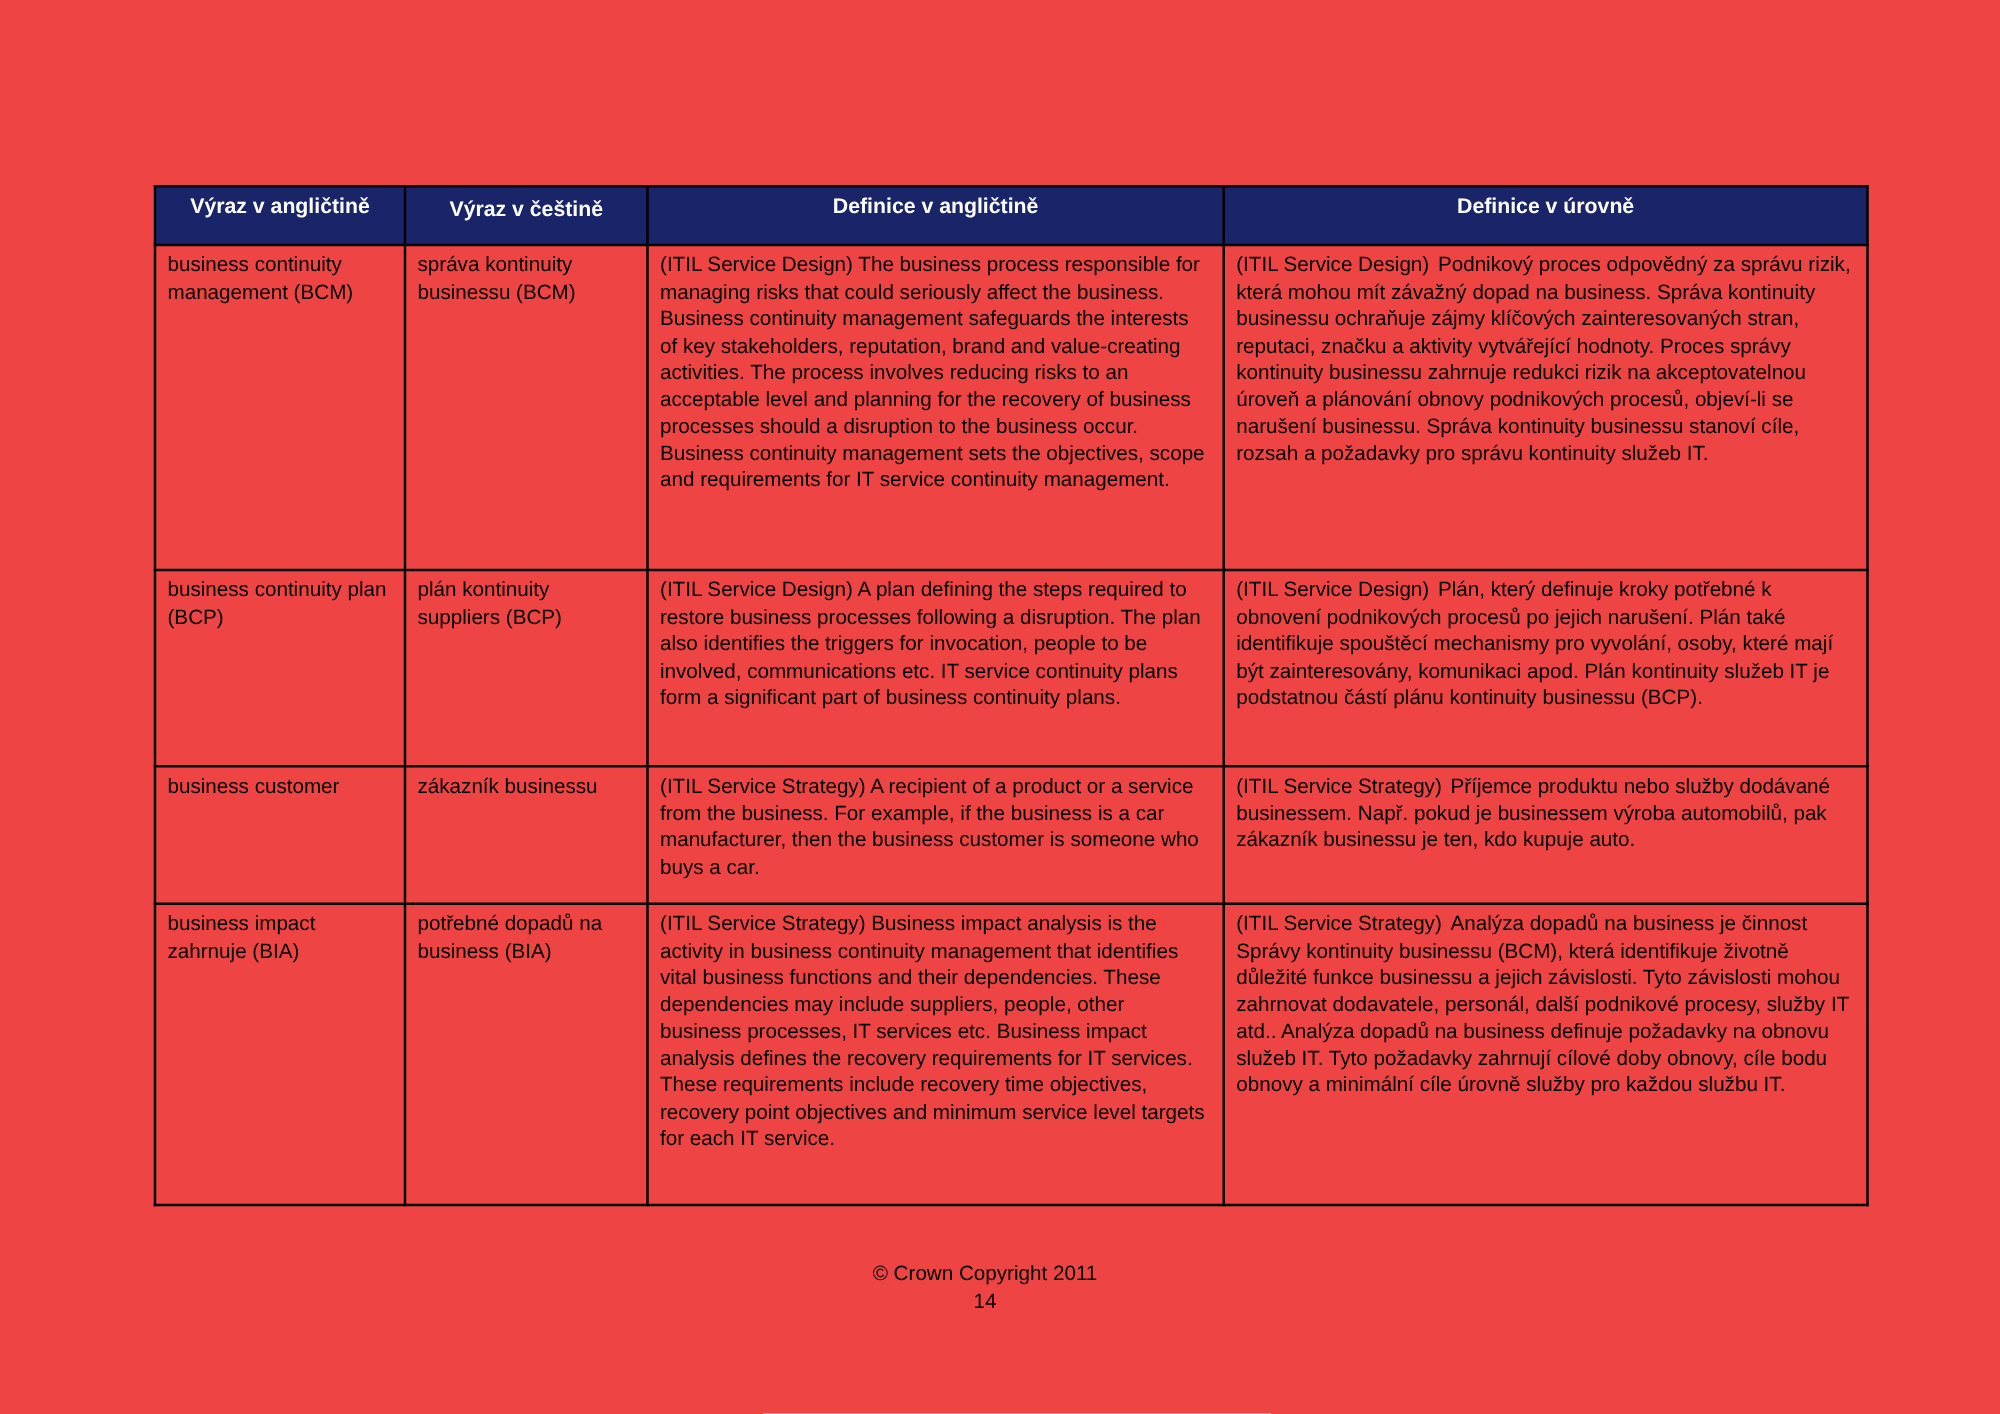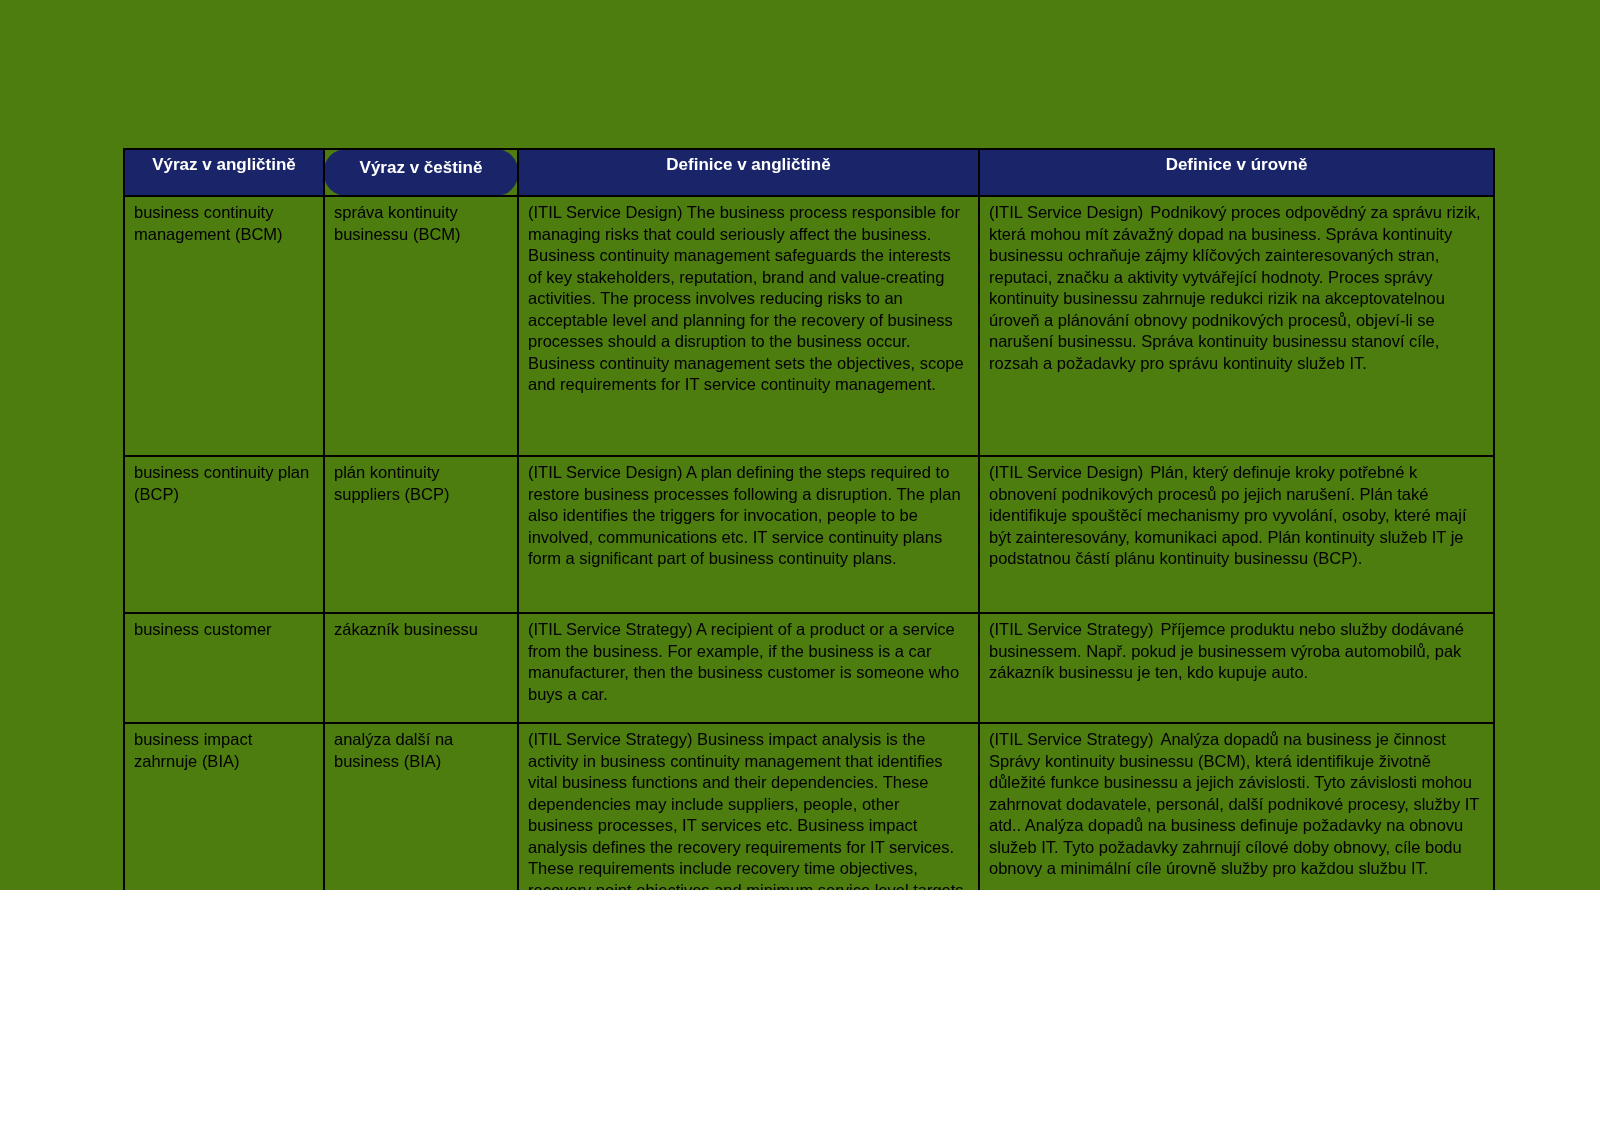"Výraz v angličtině" .page { background: #4d7c0f -> #ef4444; height: 890px -> 1131px }
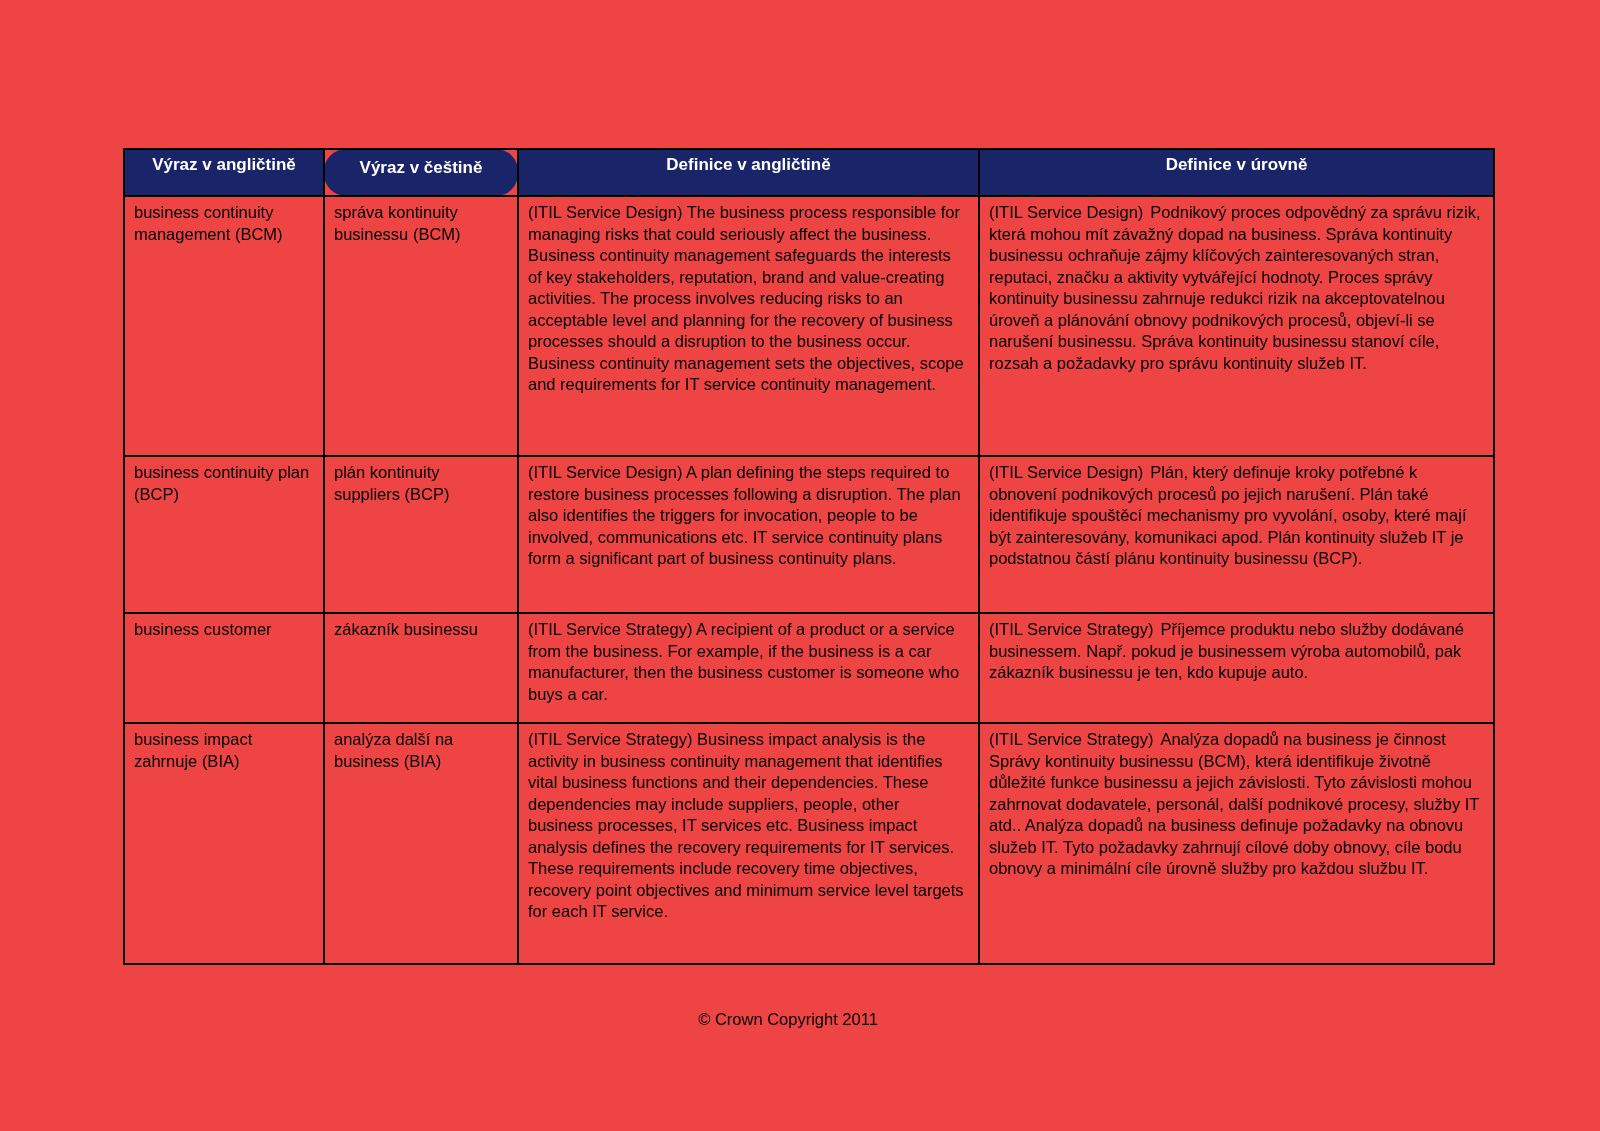"Výraz v češtině" th.hdr-c2 { border-radius: 22px -> none }
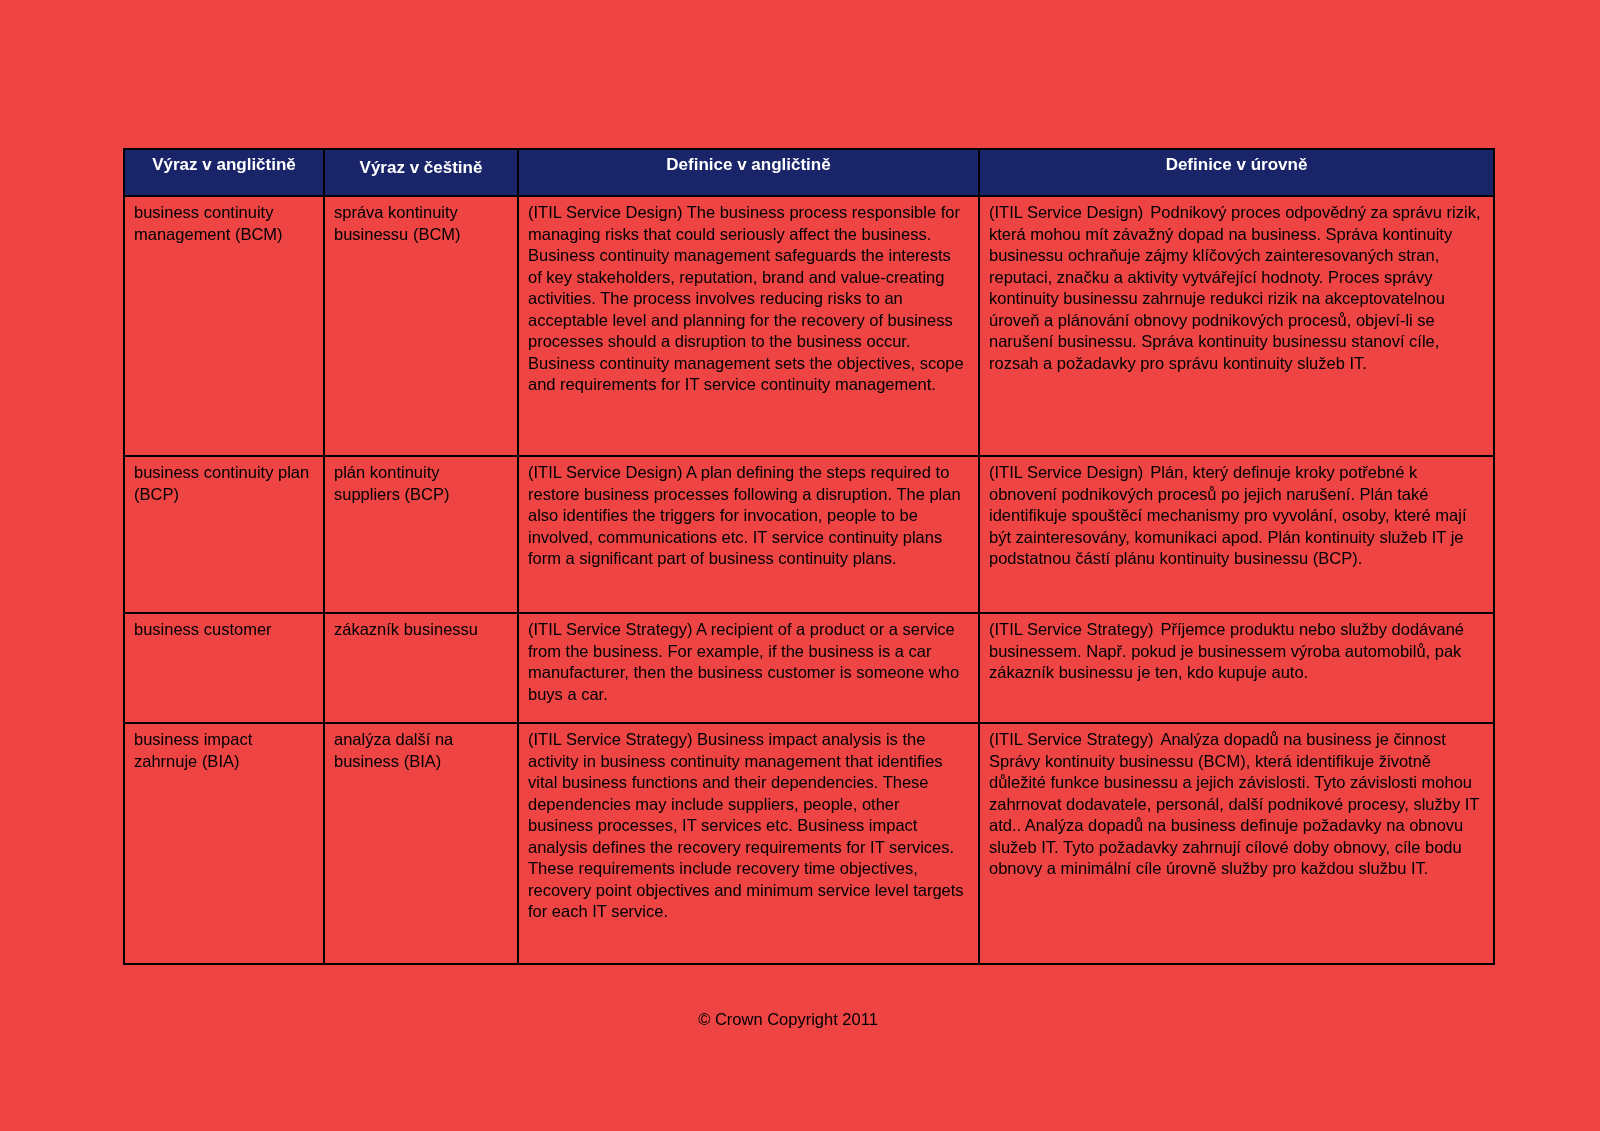"analýza další na business (BIA)" td { text: analýza další -> potřebné dopadů }
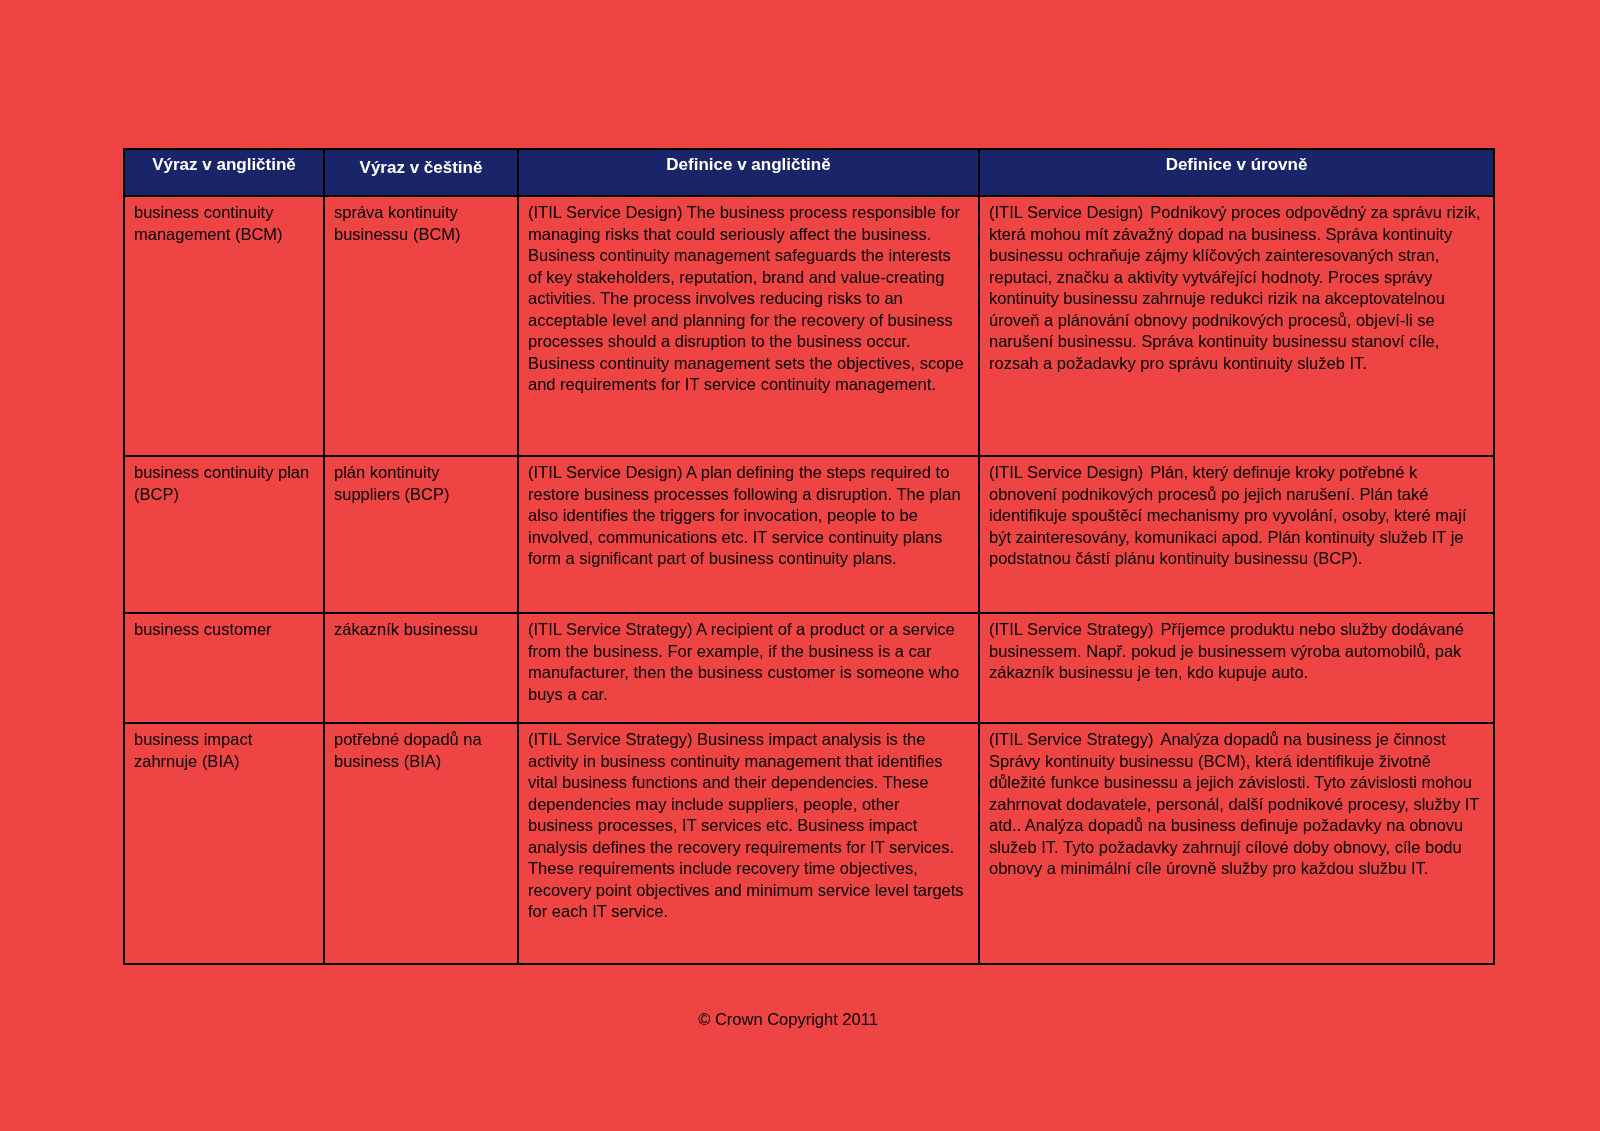"14" div { html: none -> <div>14</div> }
